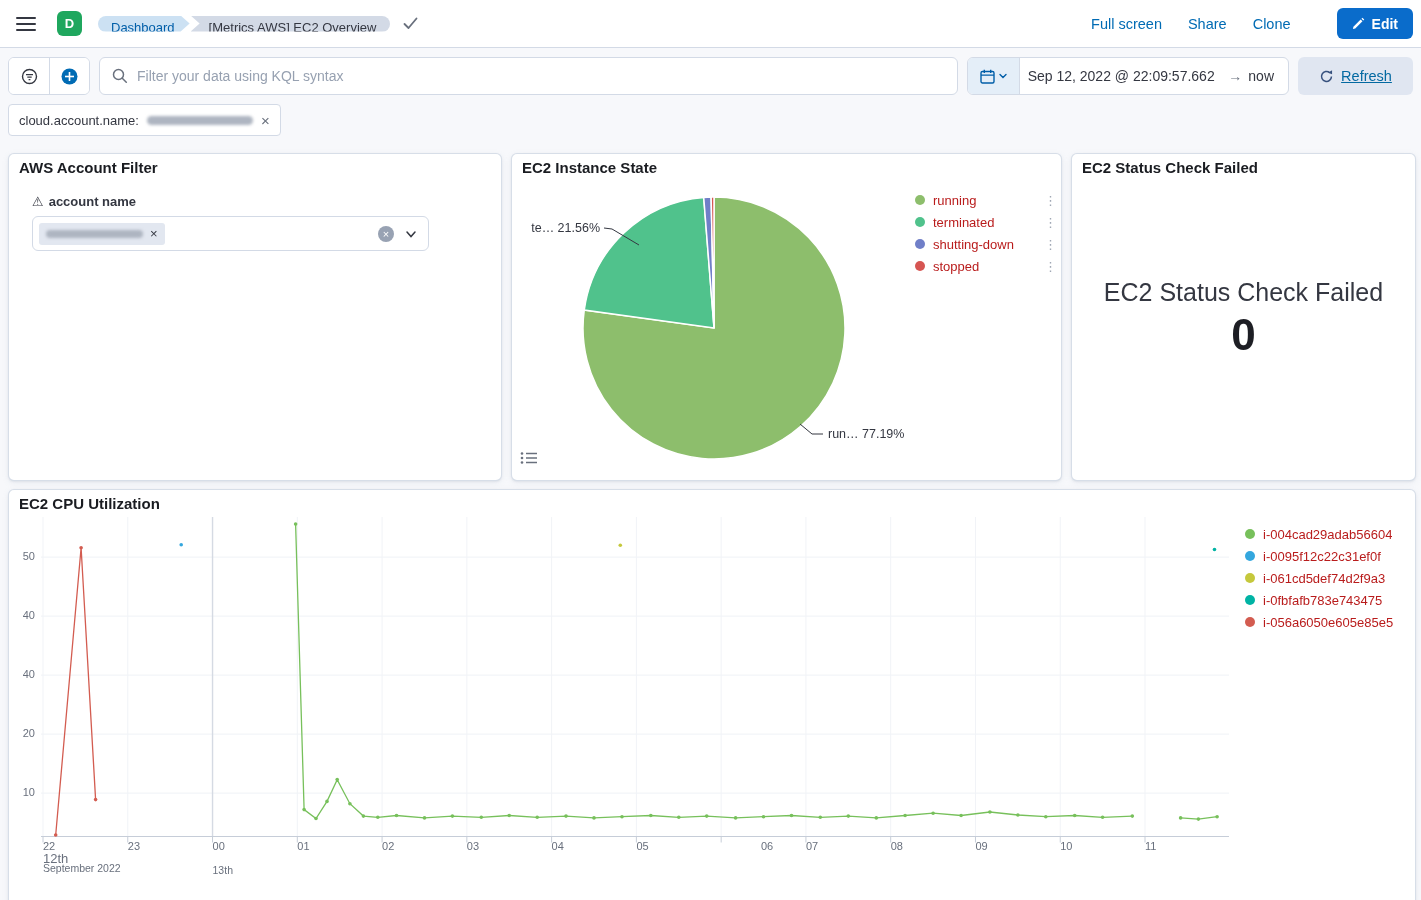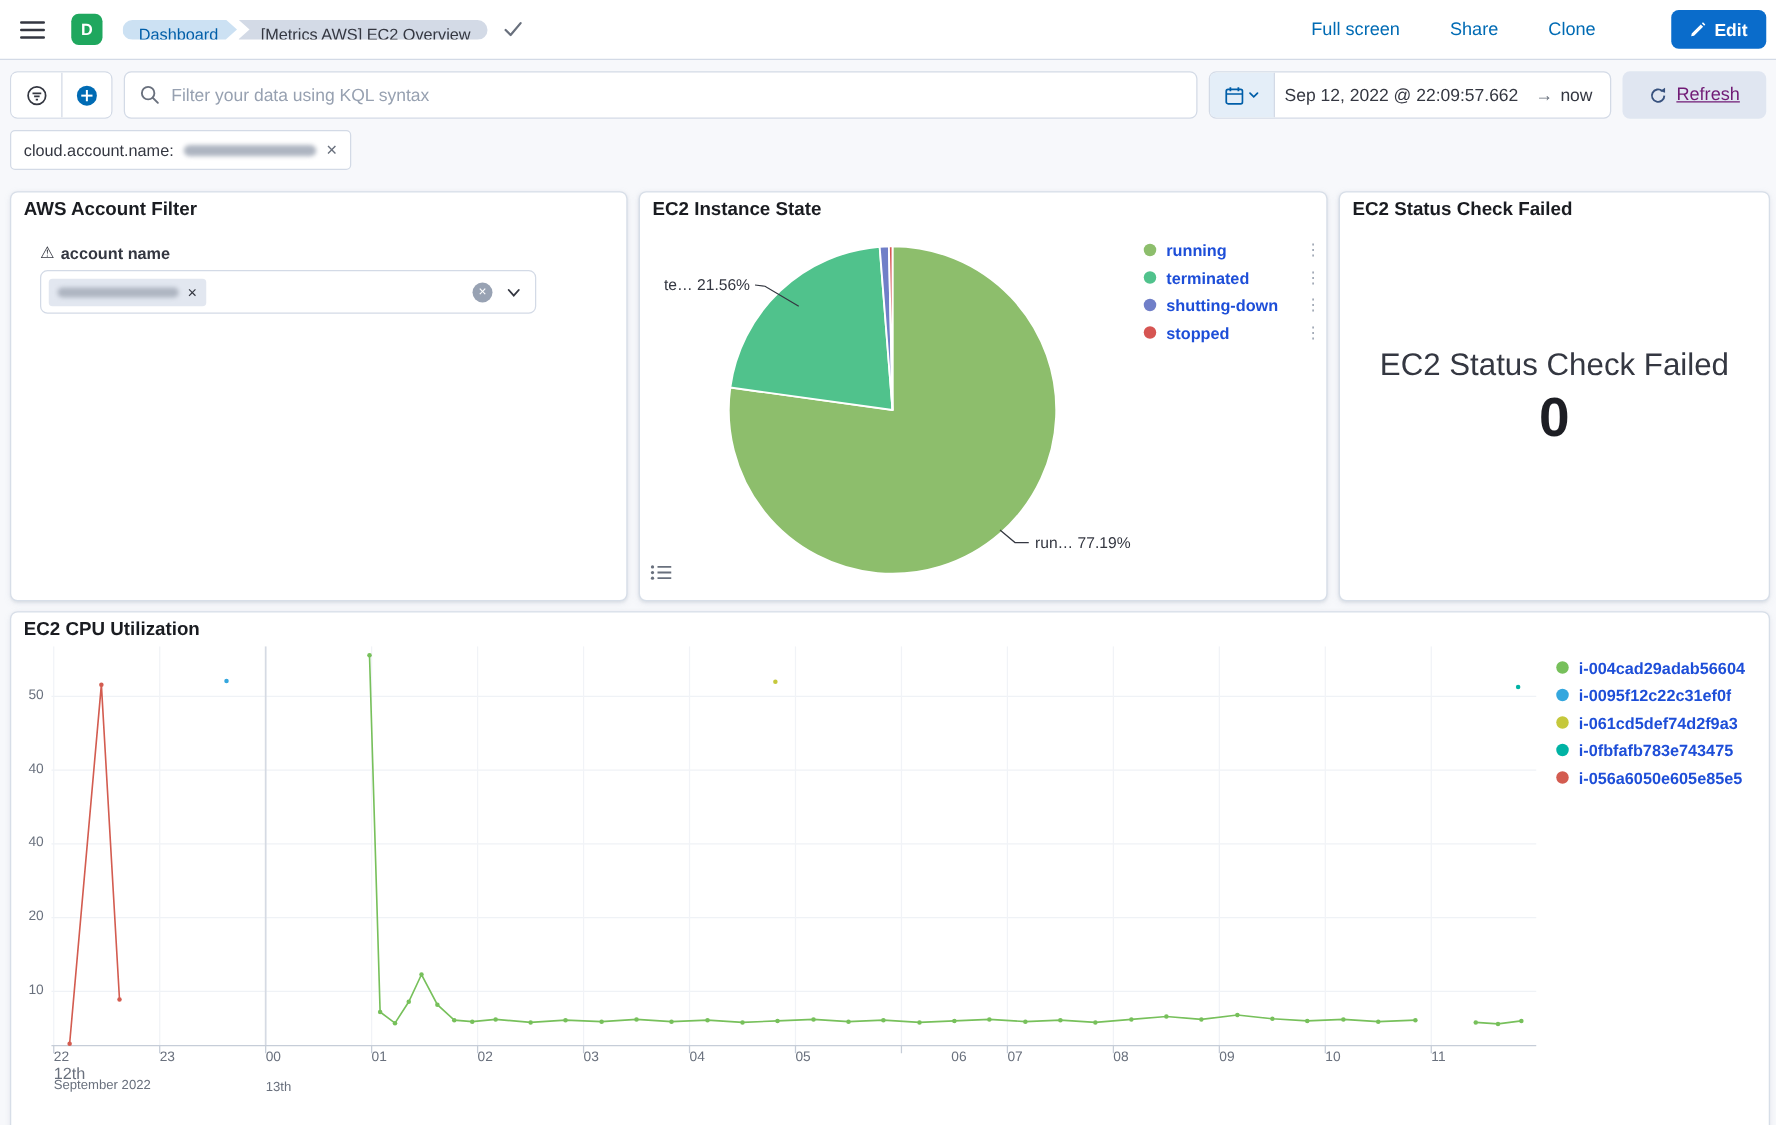"Full screen" .top-actions { gap: 40px -> 26px }
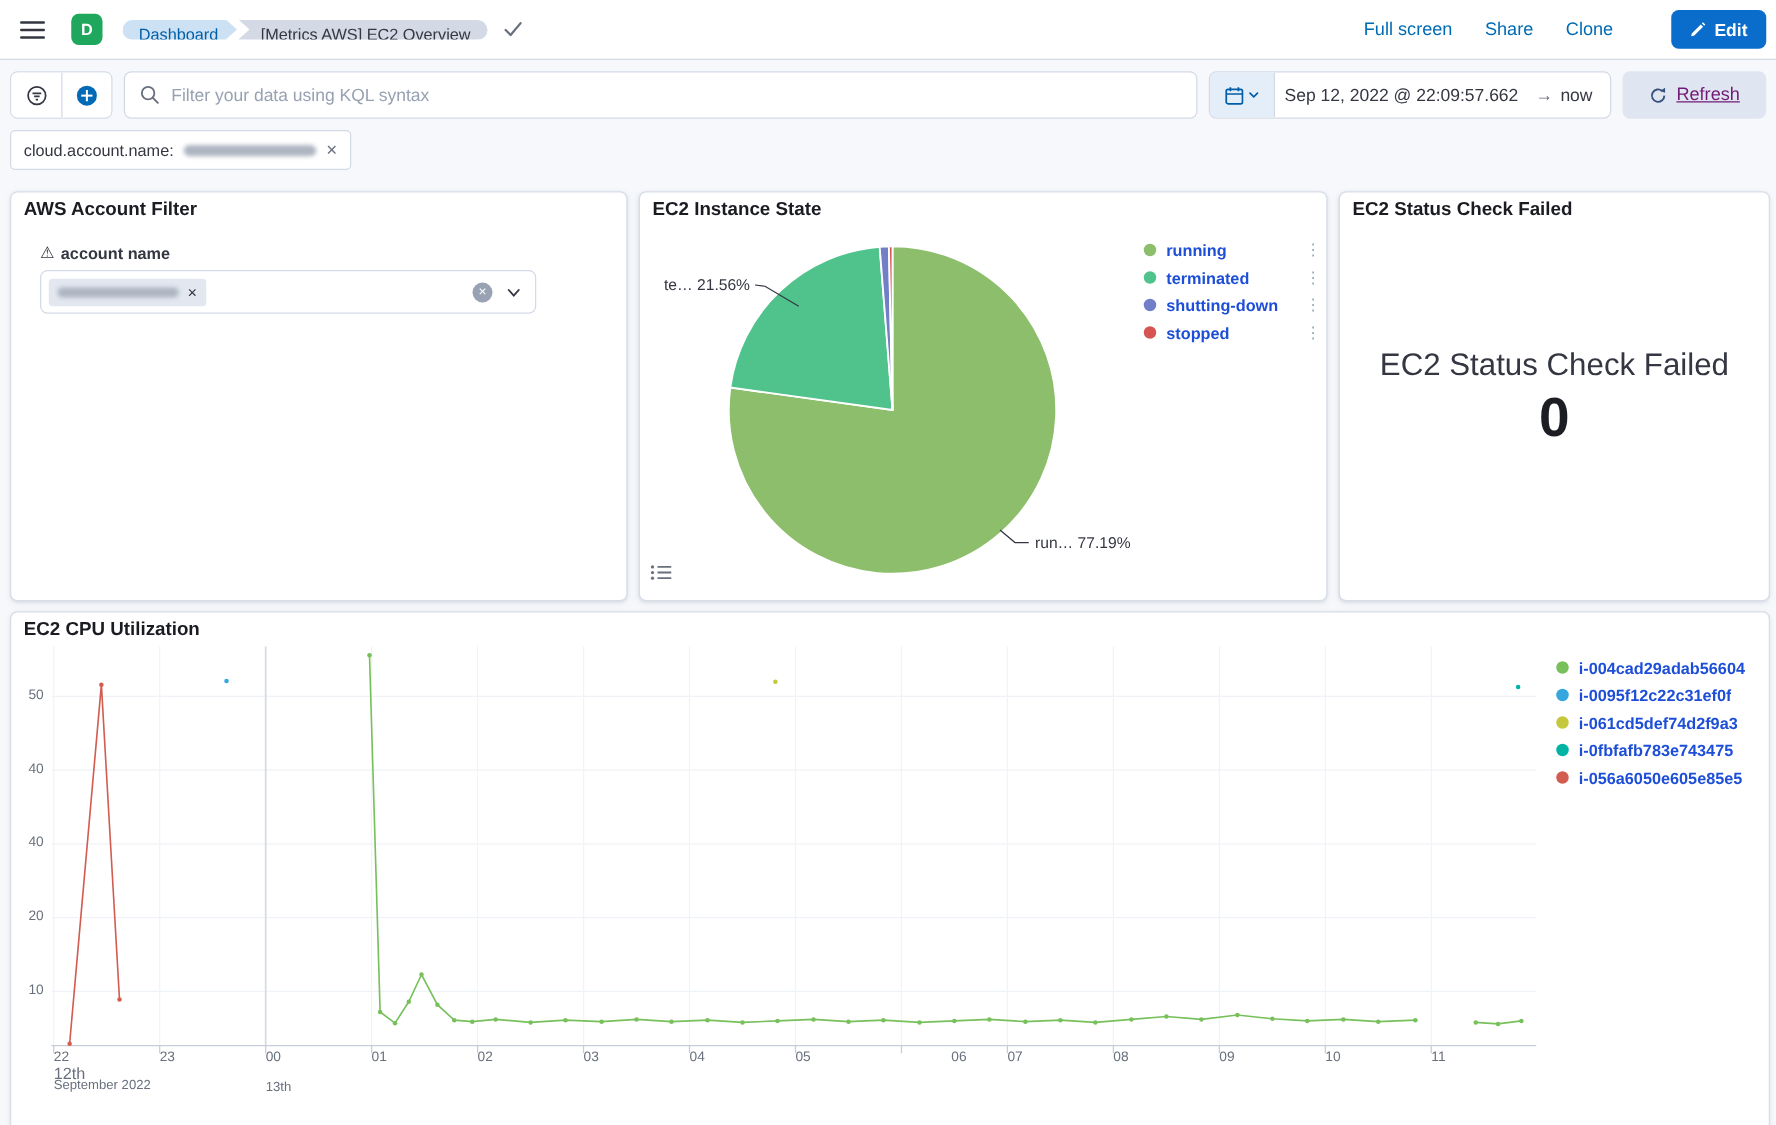"Refresh" .refresh-btn { color: #701a75 -> #0369a1 }
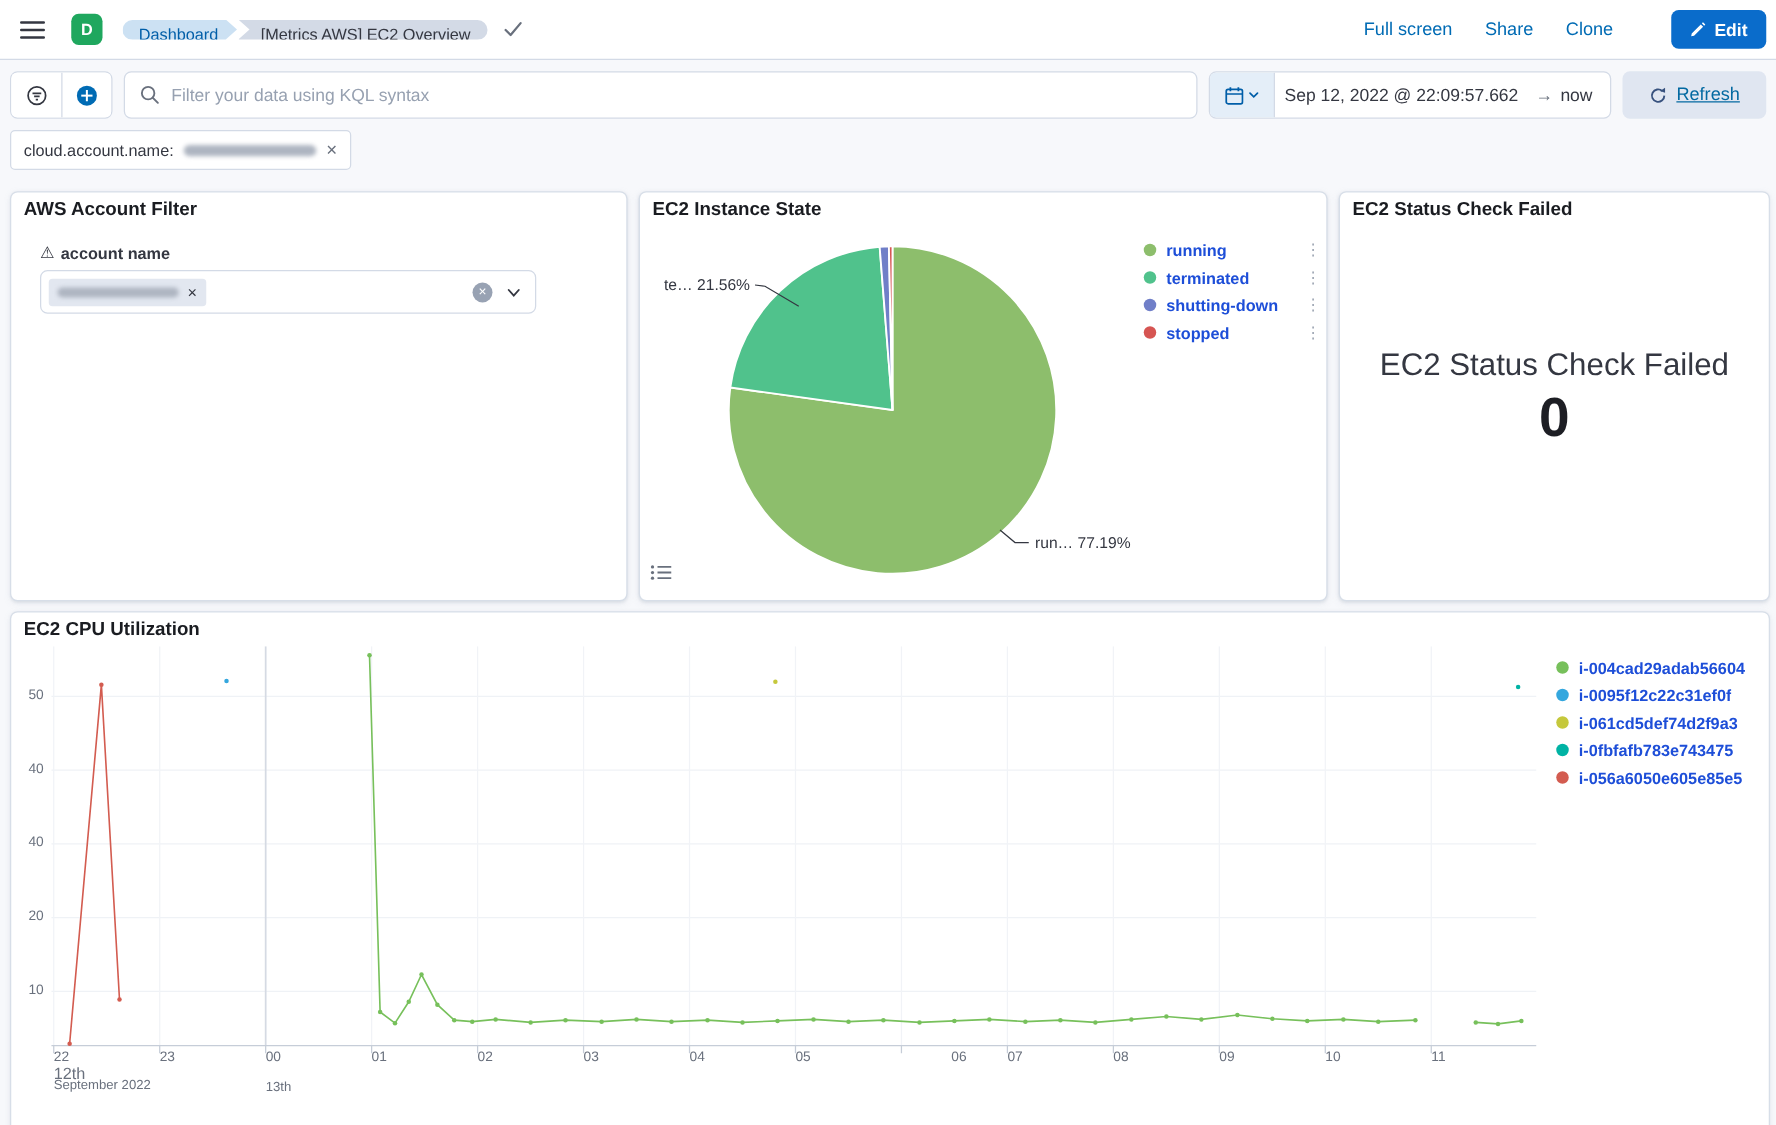"running" .llabel { color: #1d4ed8 -> #b91c1c; font-weight: bold -> none }
